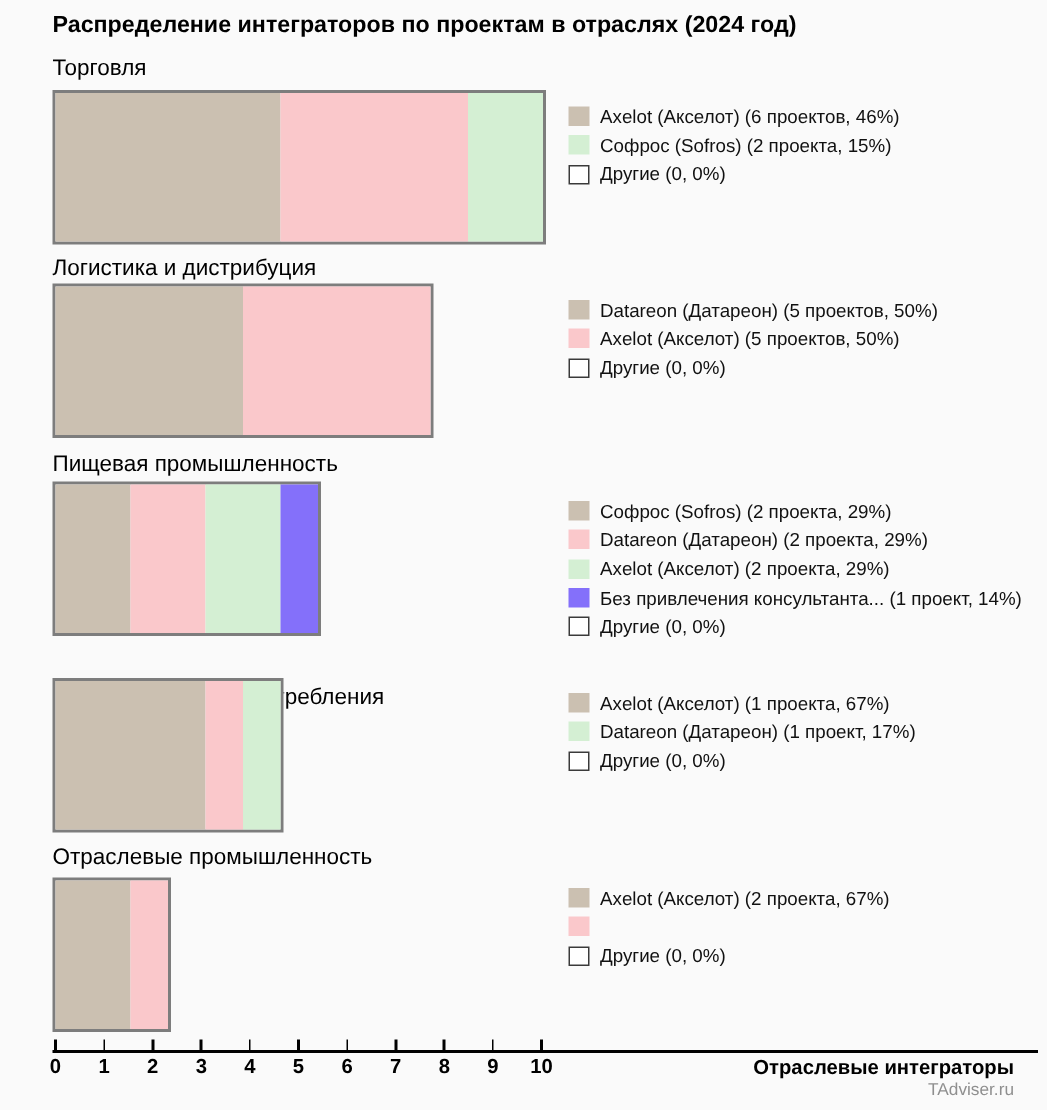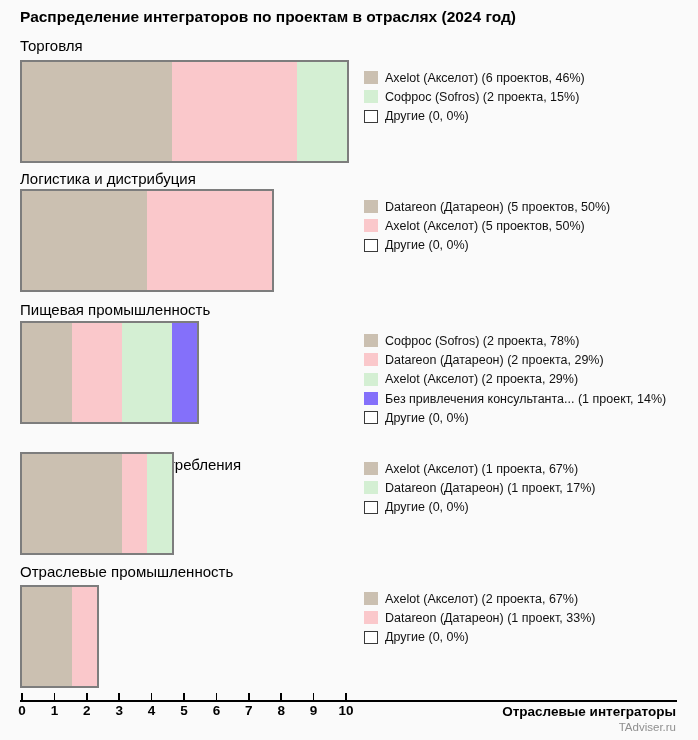"Распределение интеграторов по проектам в" .abs { margin-left: none -> 15px }
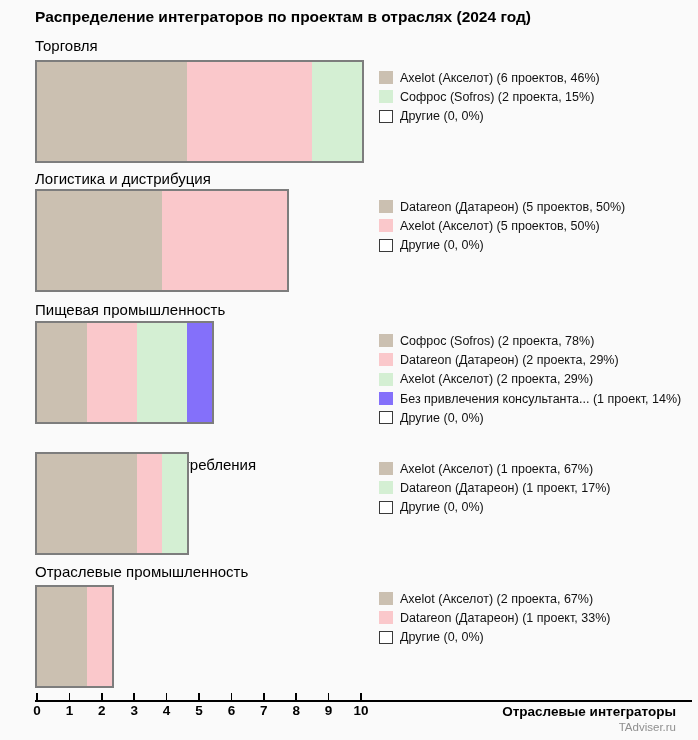"Софрос (Sofros) (2 проекта, 78%)" span.legend-text { text: 78% -> 29% }
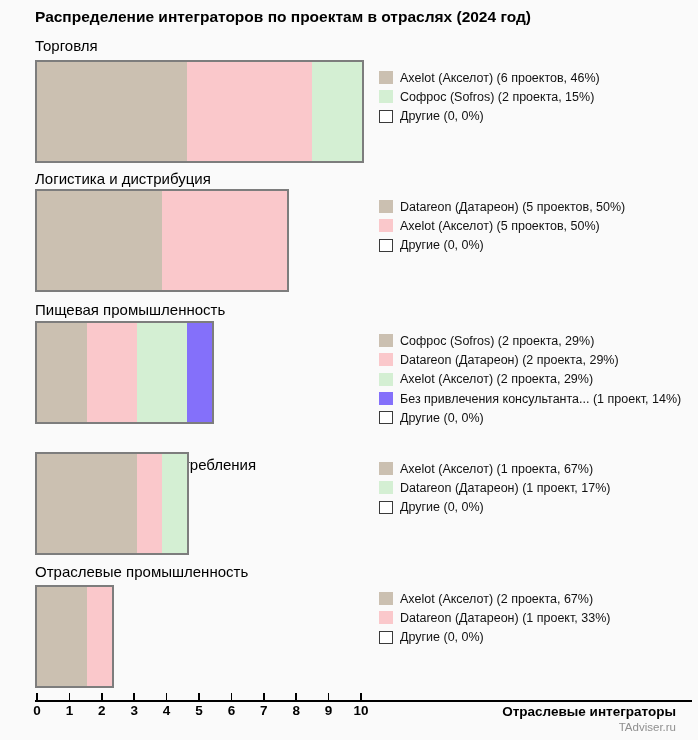"Datareon (Датареон) (1 проект, 33%)" span.legend-text { html: <span>Datareon (Датареон) (1 проект, 33%)</span> -> none }
